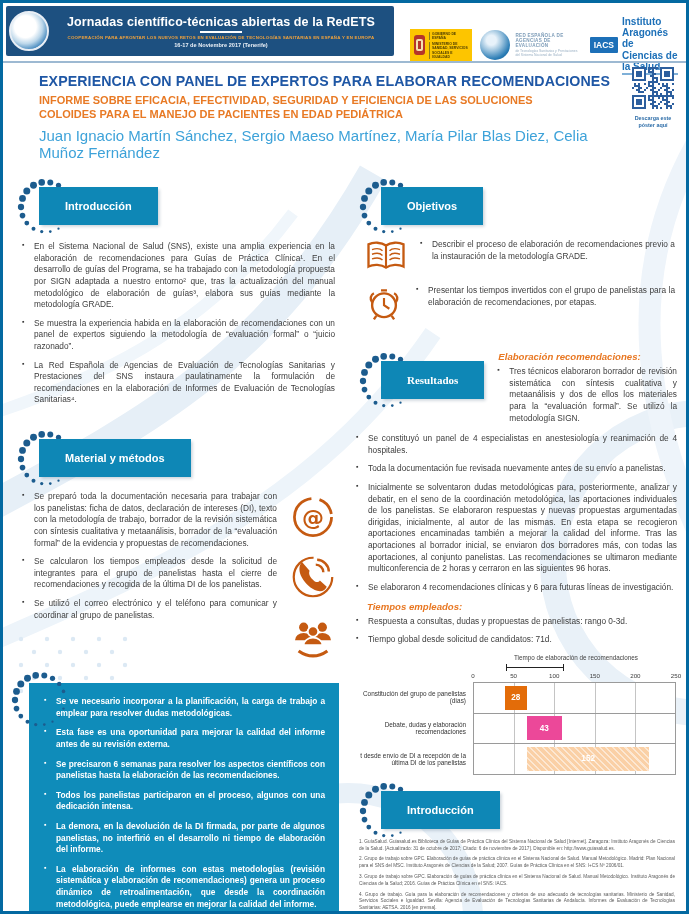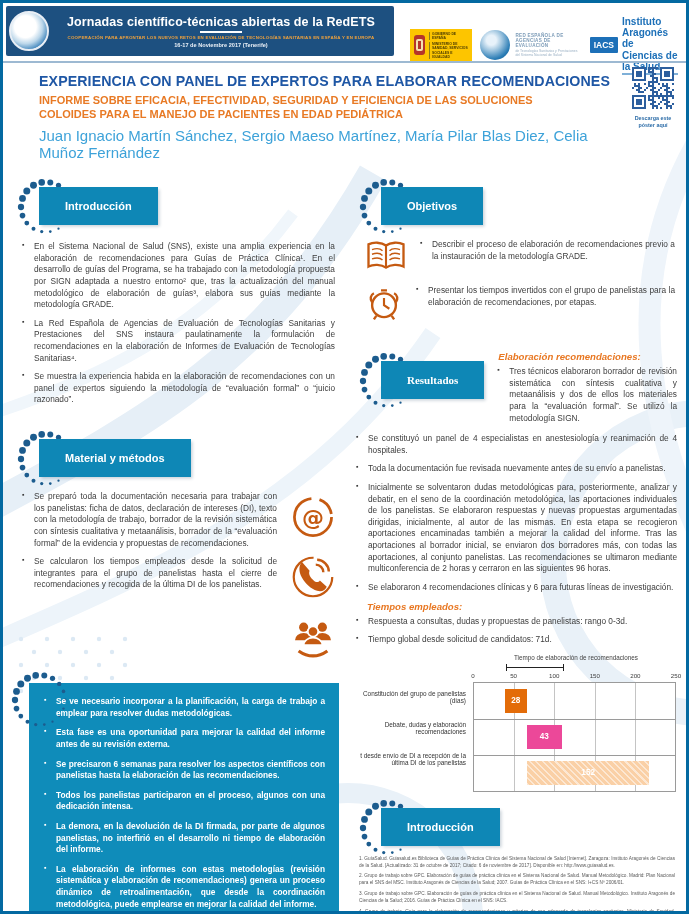"La Red Española de Agencias" li { order: before "Se muestra la experiencia habida" -> after "Se muestra la experiencia habida" }
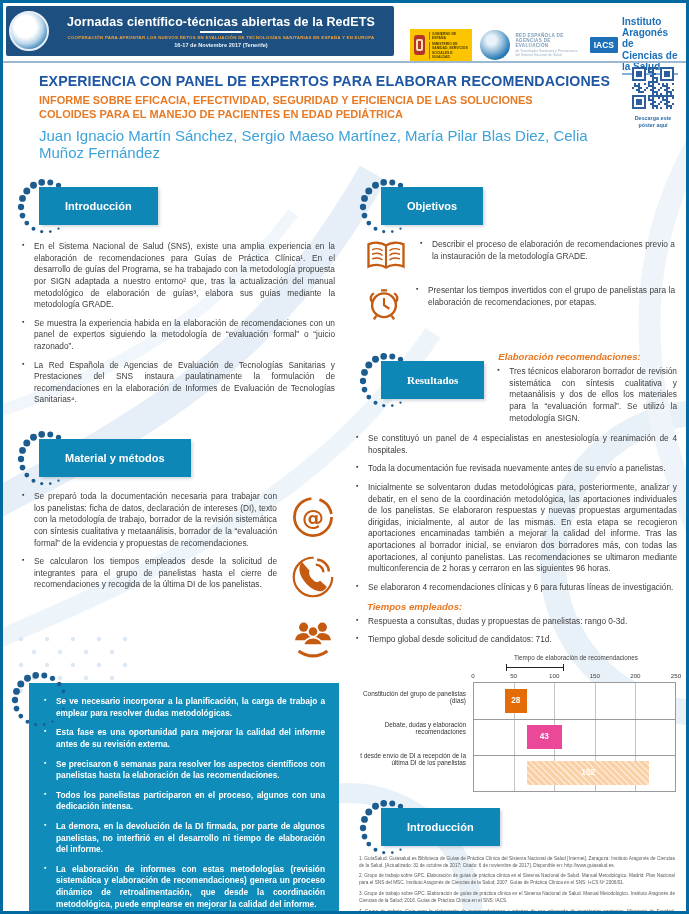"Se utilizó el correo electrónico" li { html: none -> <li>Se utilizó el correo electrónico y el teléfono para comunicar y coordinar al grupo de panelistas.</li> }
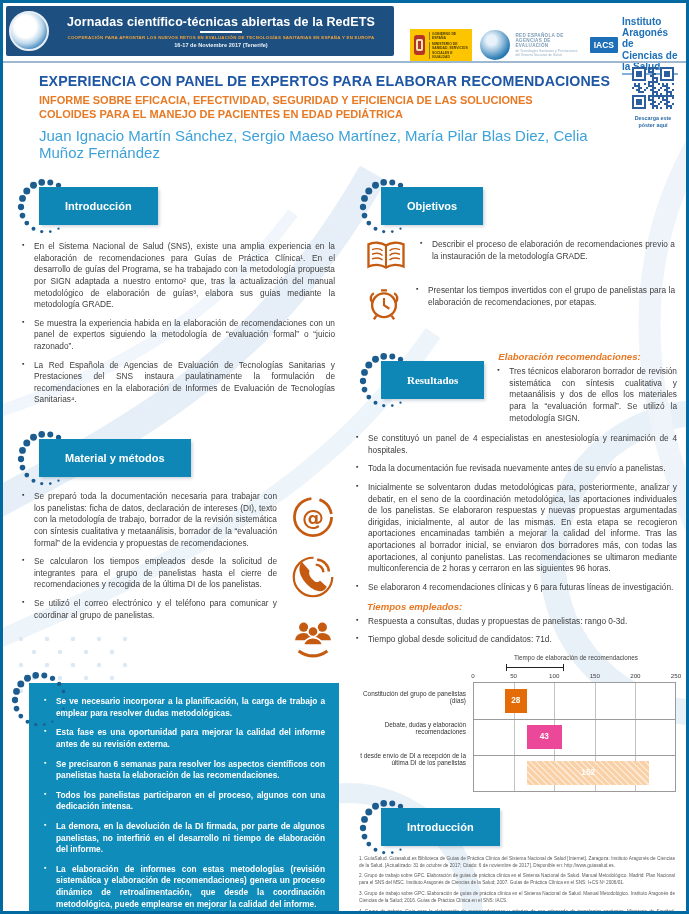"28" .chart-plot { height: 110px -> 93px }
